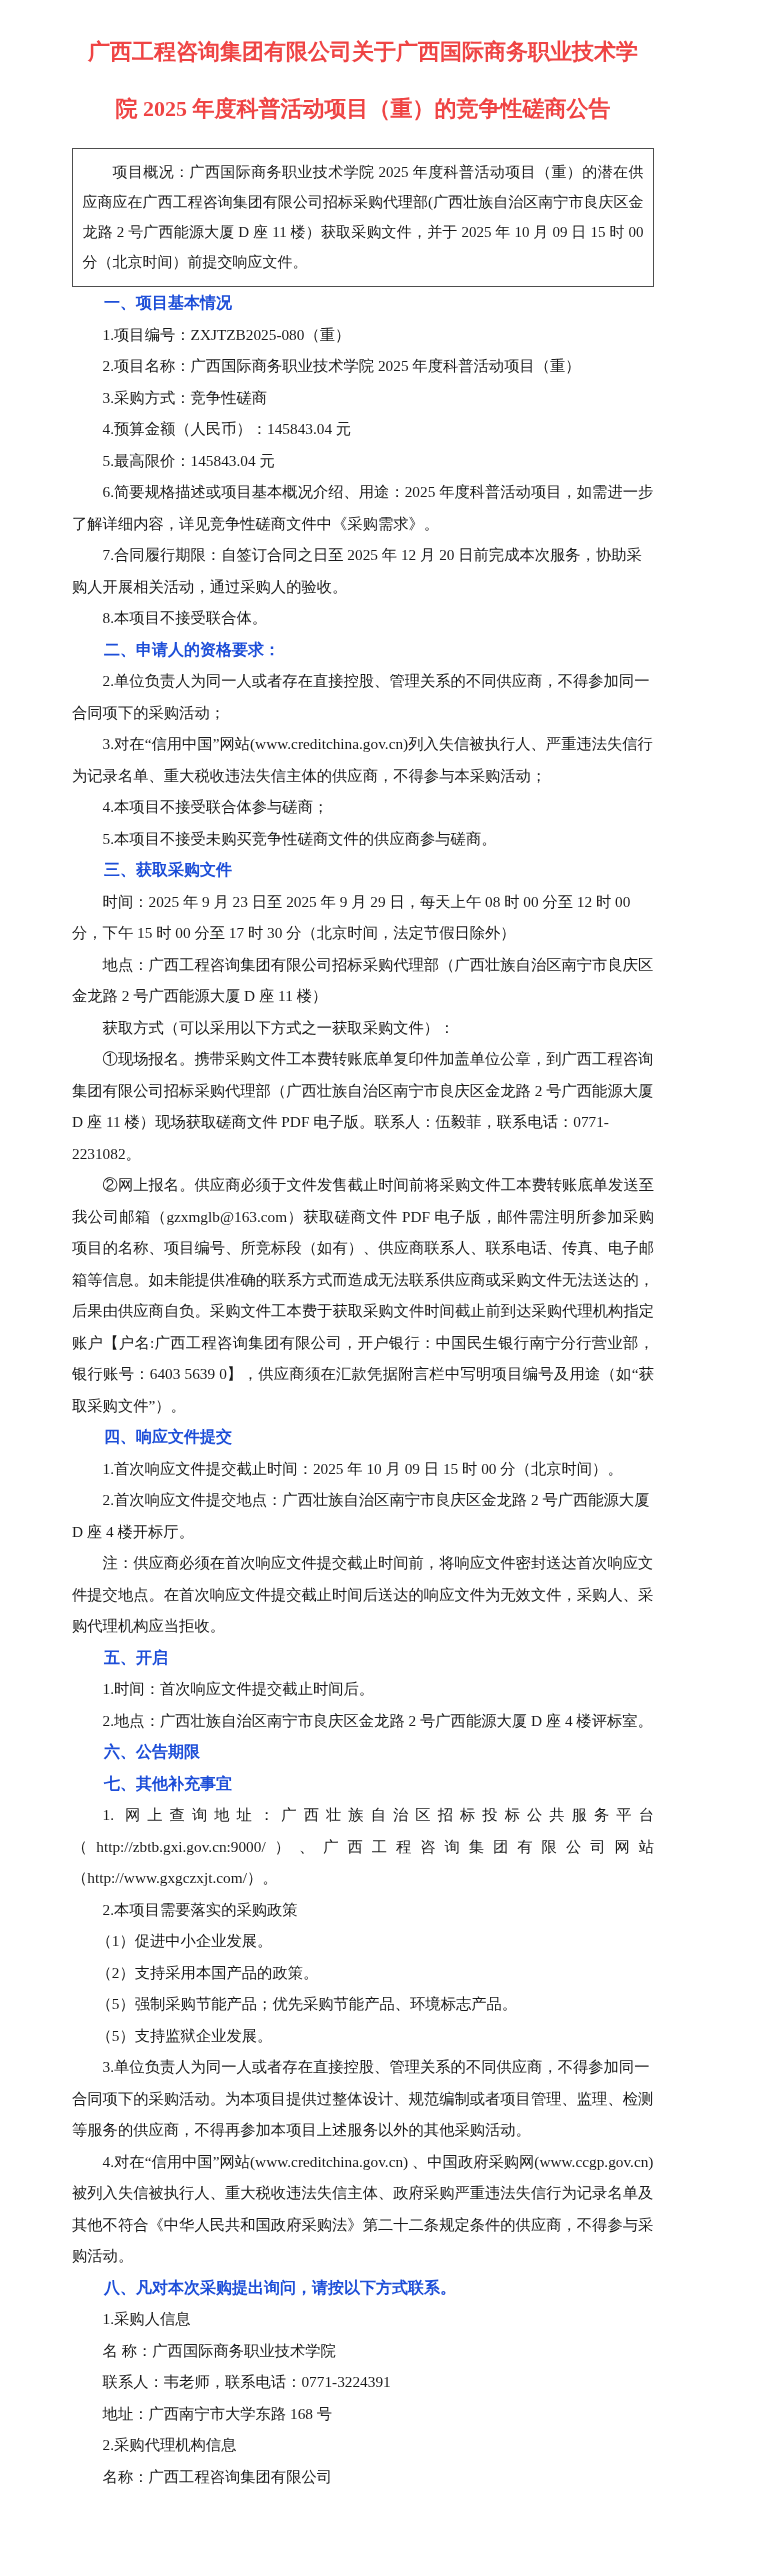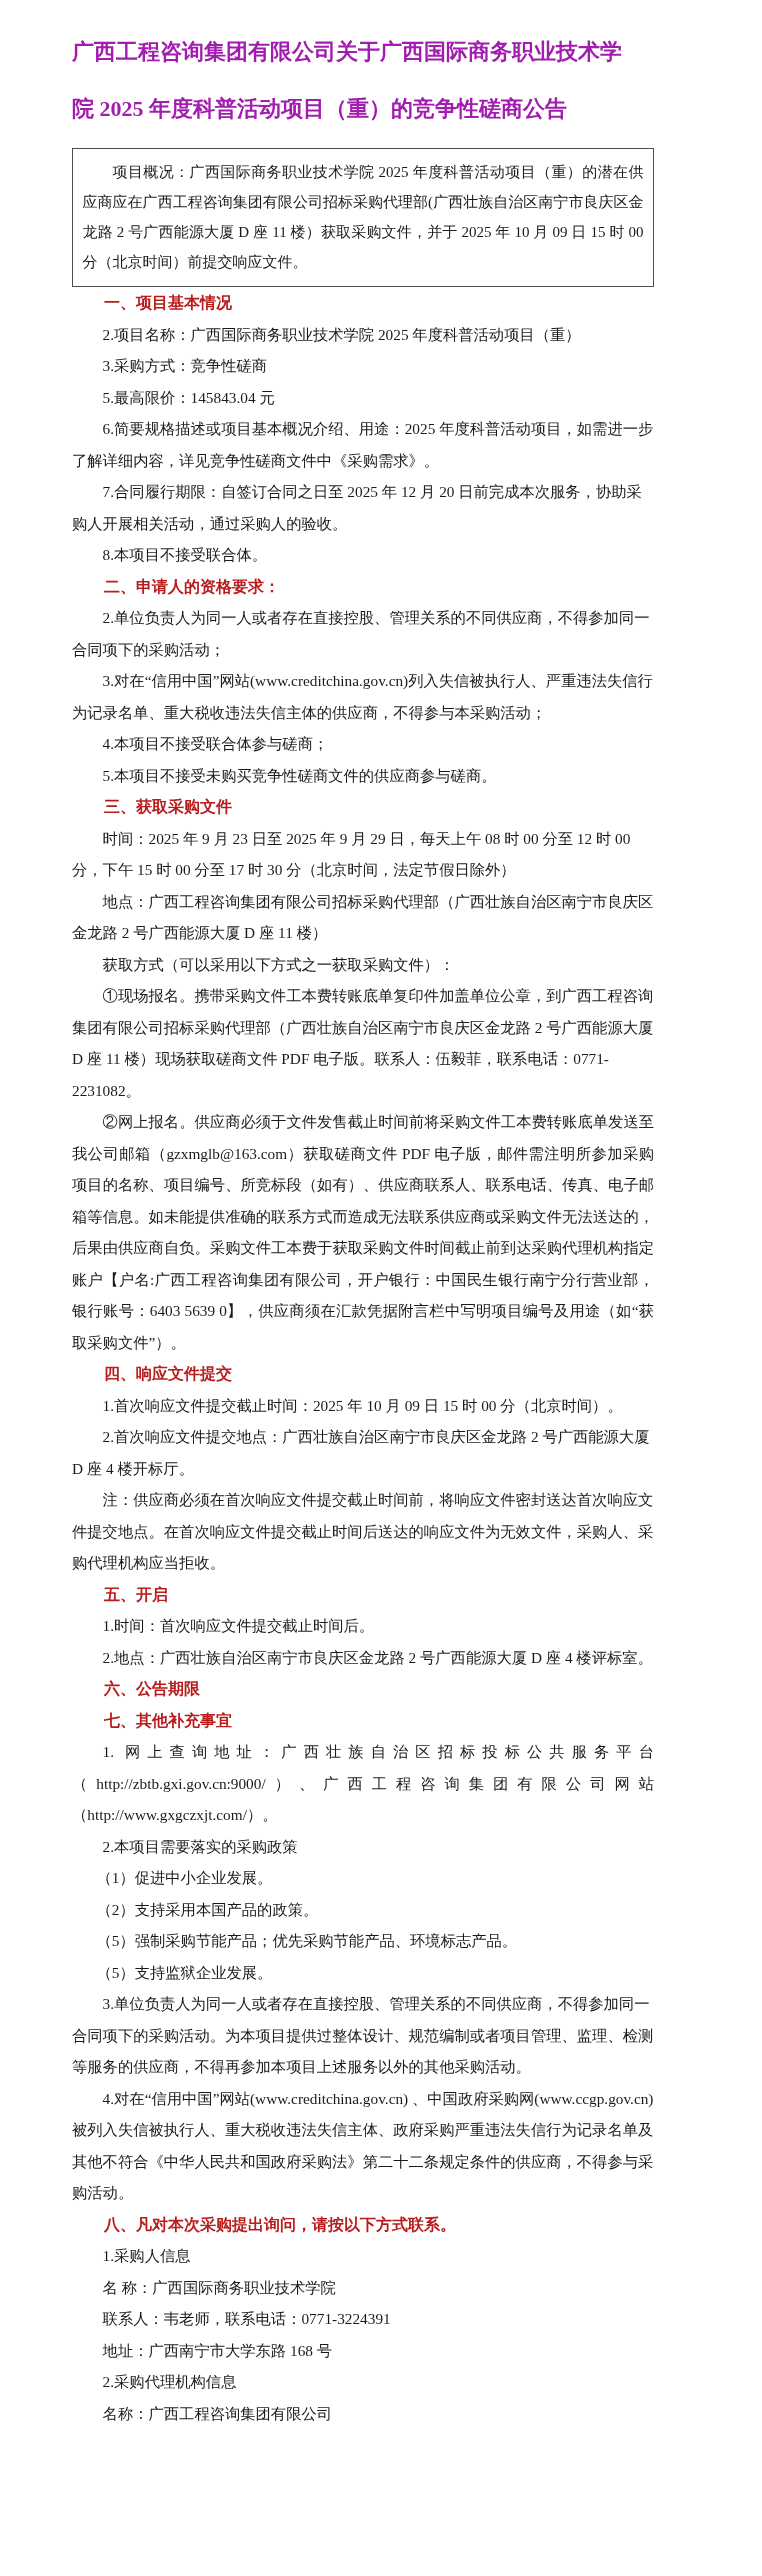"广西工程咨询集团有限公司关于广西国际商务职业技术学" .doc-title { color: #a21caf -> #ef4444; text-align: none -> center }
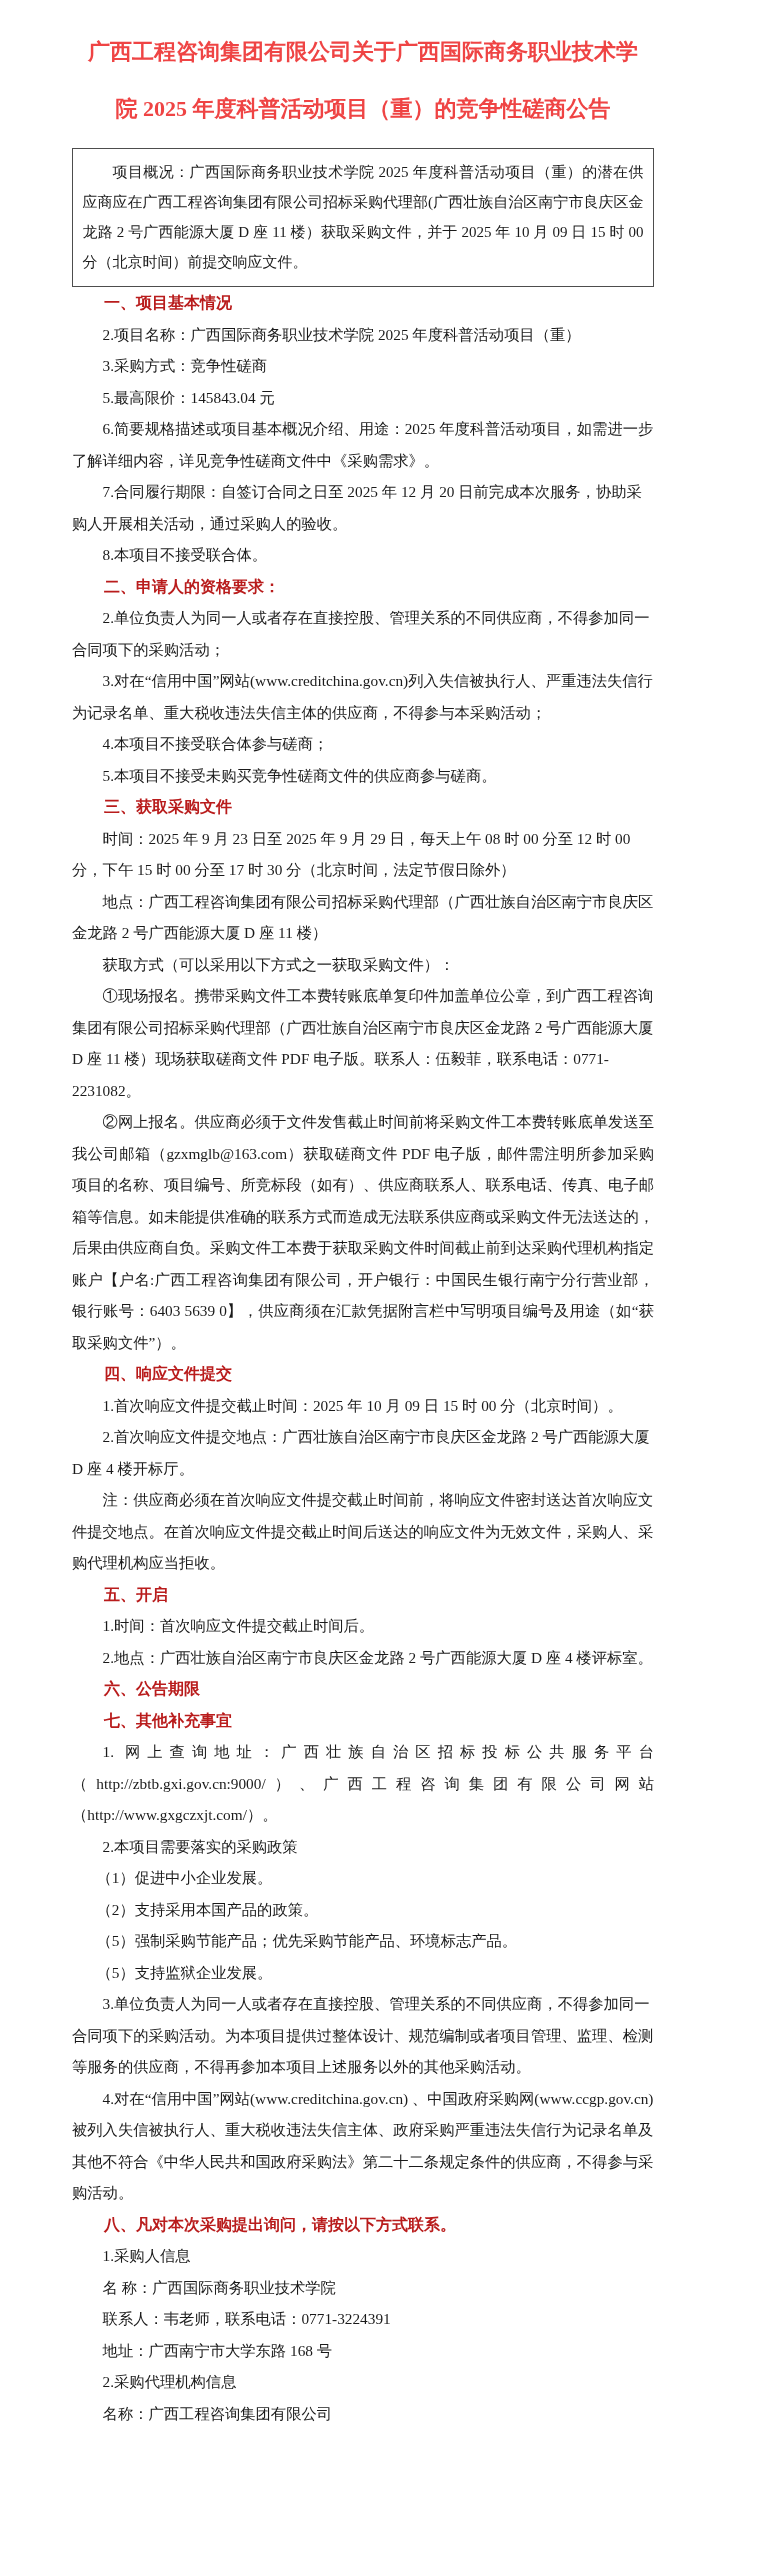"一、项目基本情况" .heading { color: #b91c1c -> #1d4ed8 }
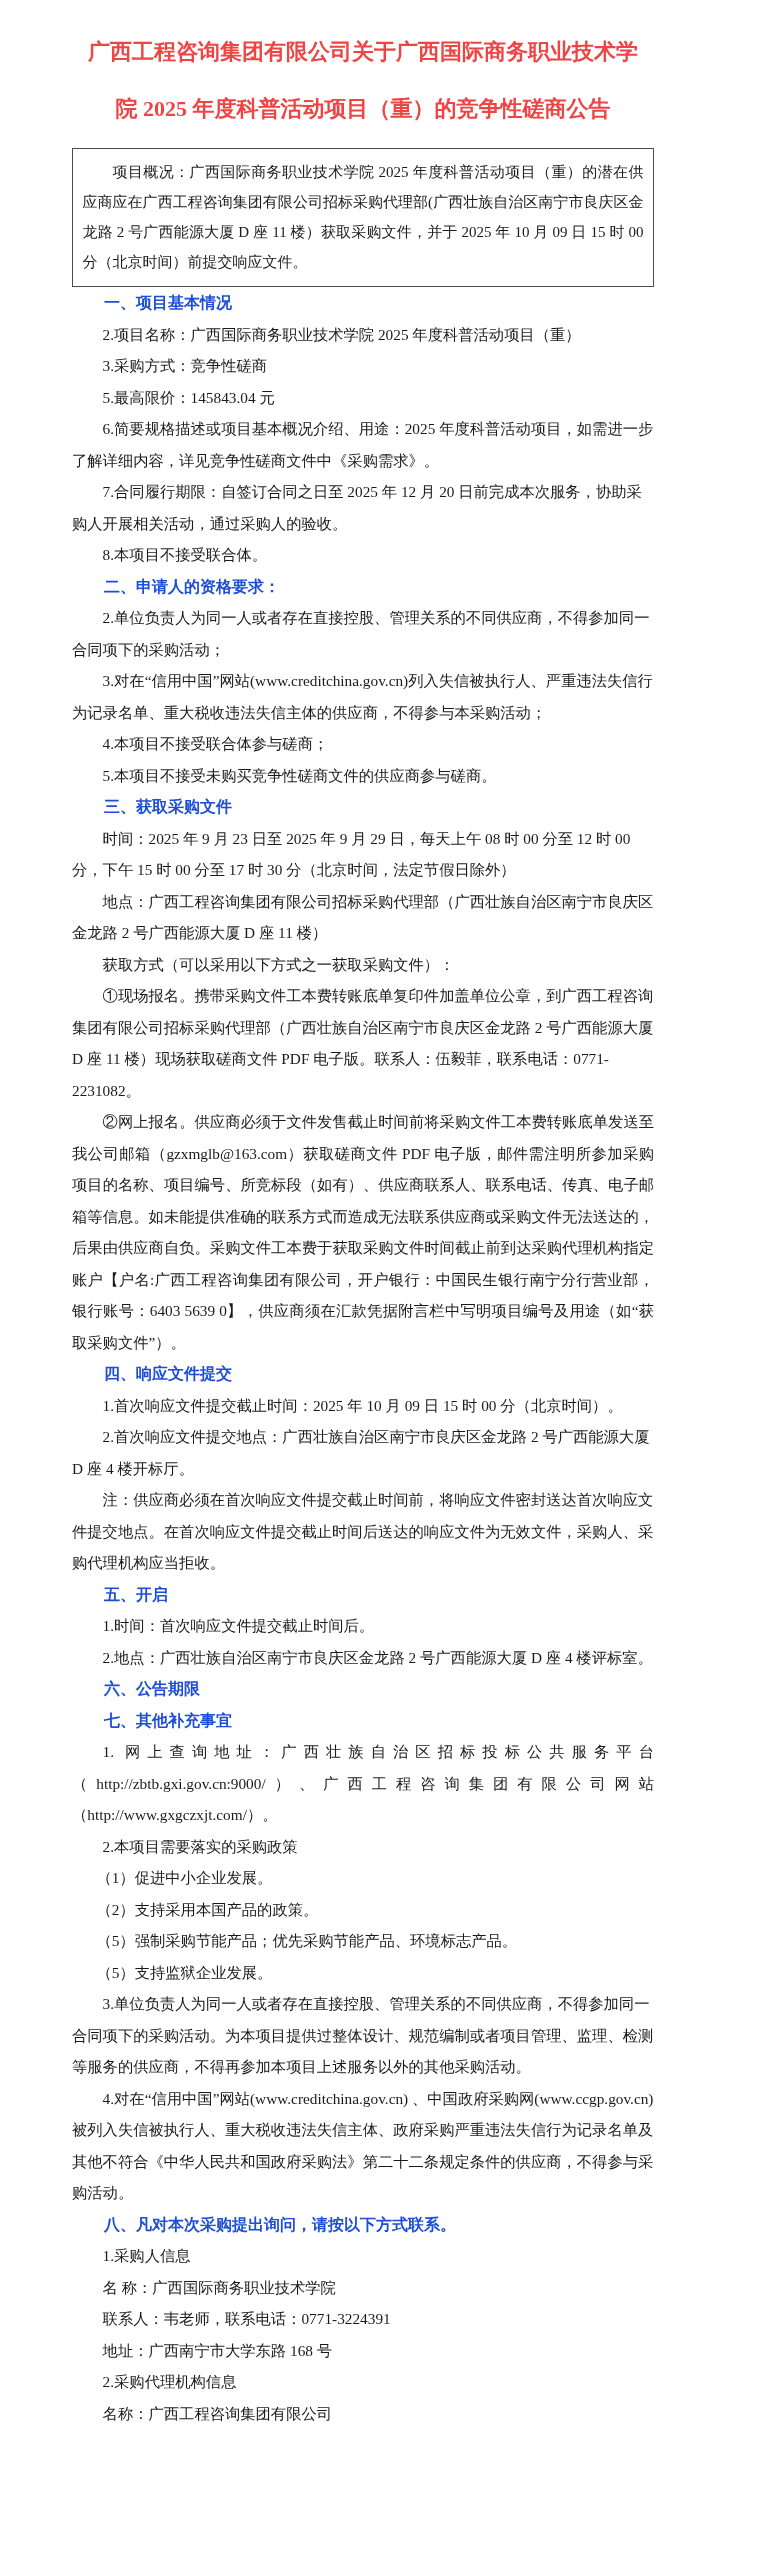"1.项目编号：ZXJTZB2025-080（重）" p.para { html: none -> <p>1.项目编号：ZXJTZB2025-080（重）</p> }
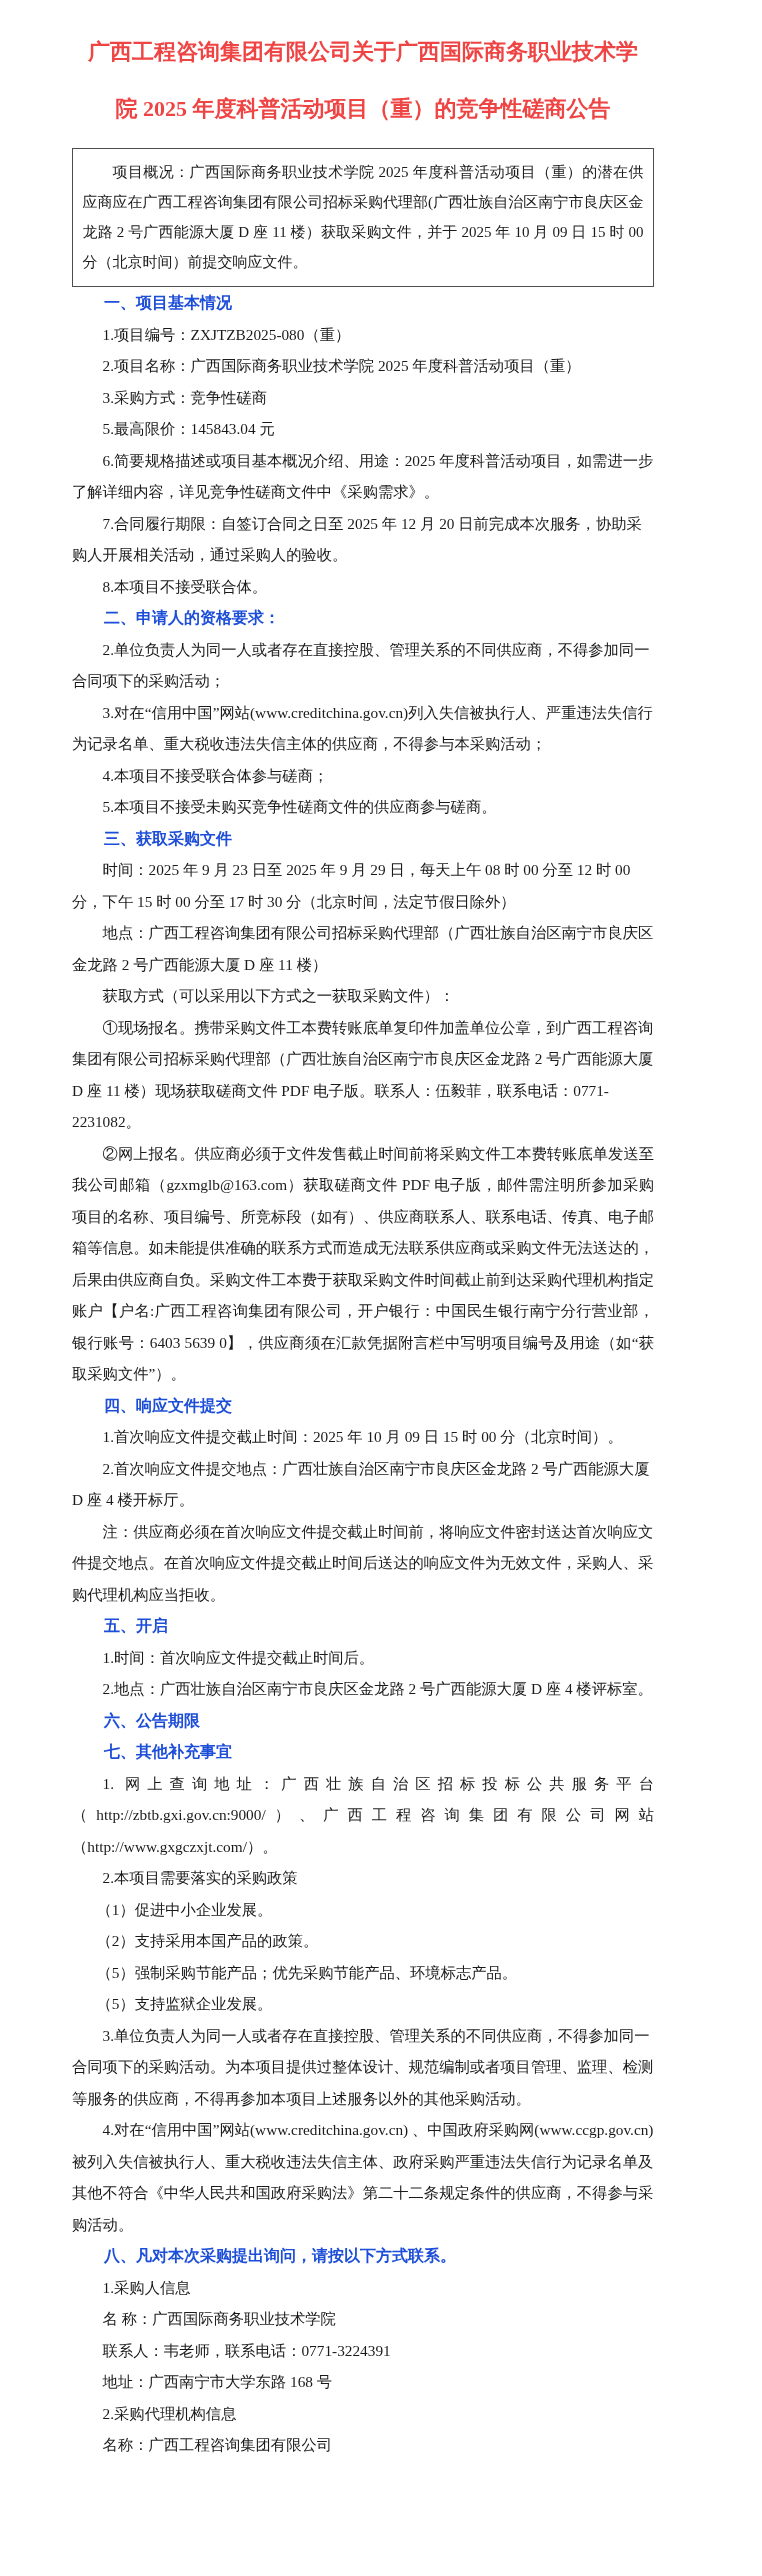"4.预算金额（人民币）：145843.04 元" p.para { html: none -> <p>4.预算金额（人民币）：145843.04 元</p> }
